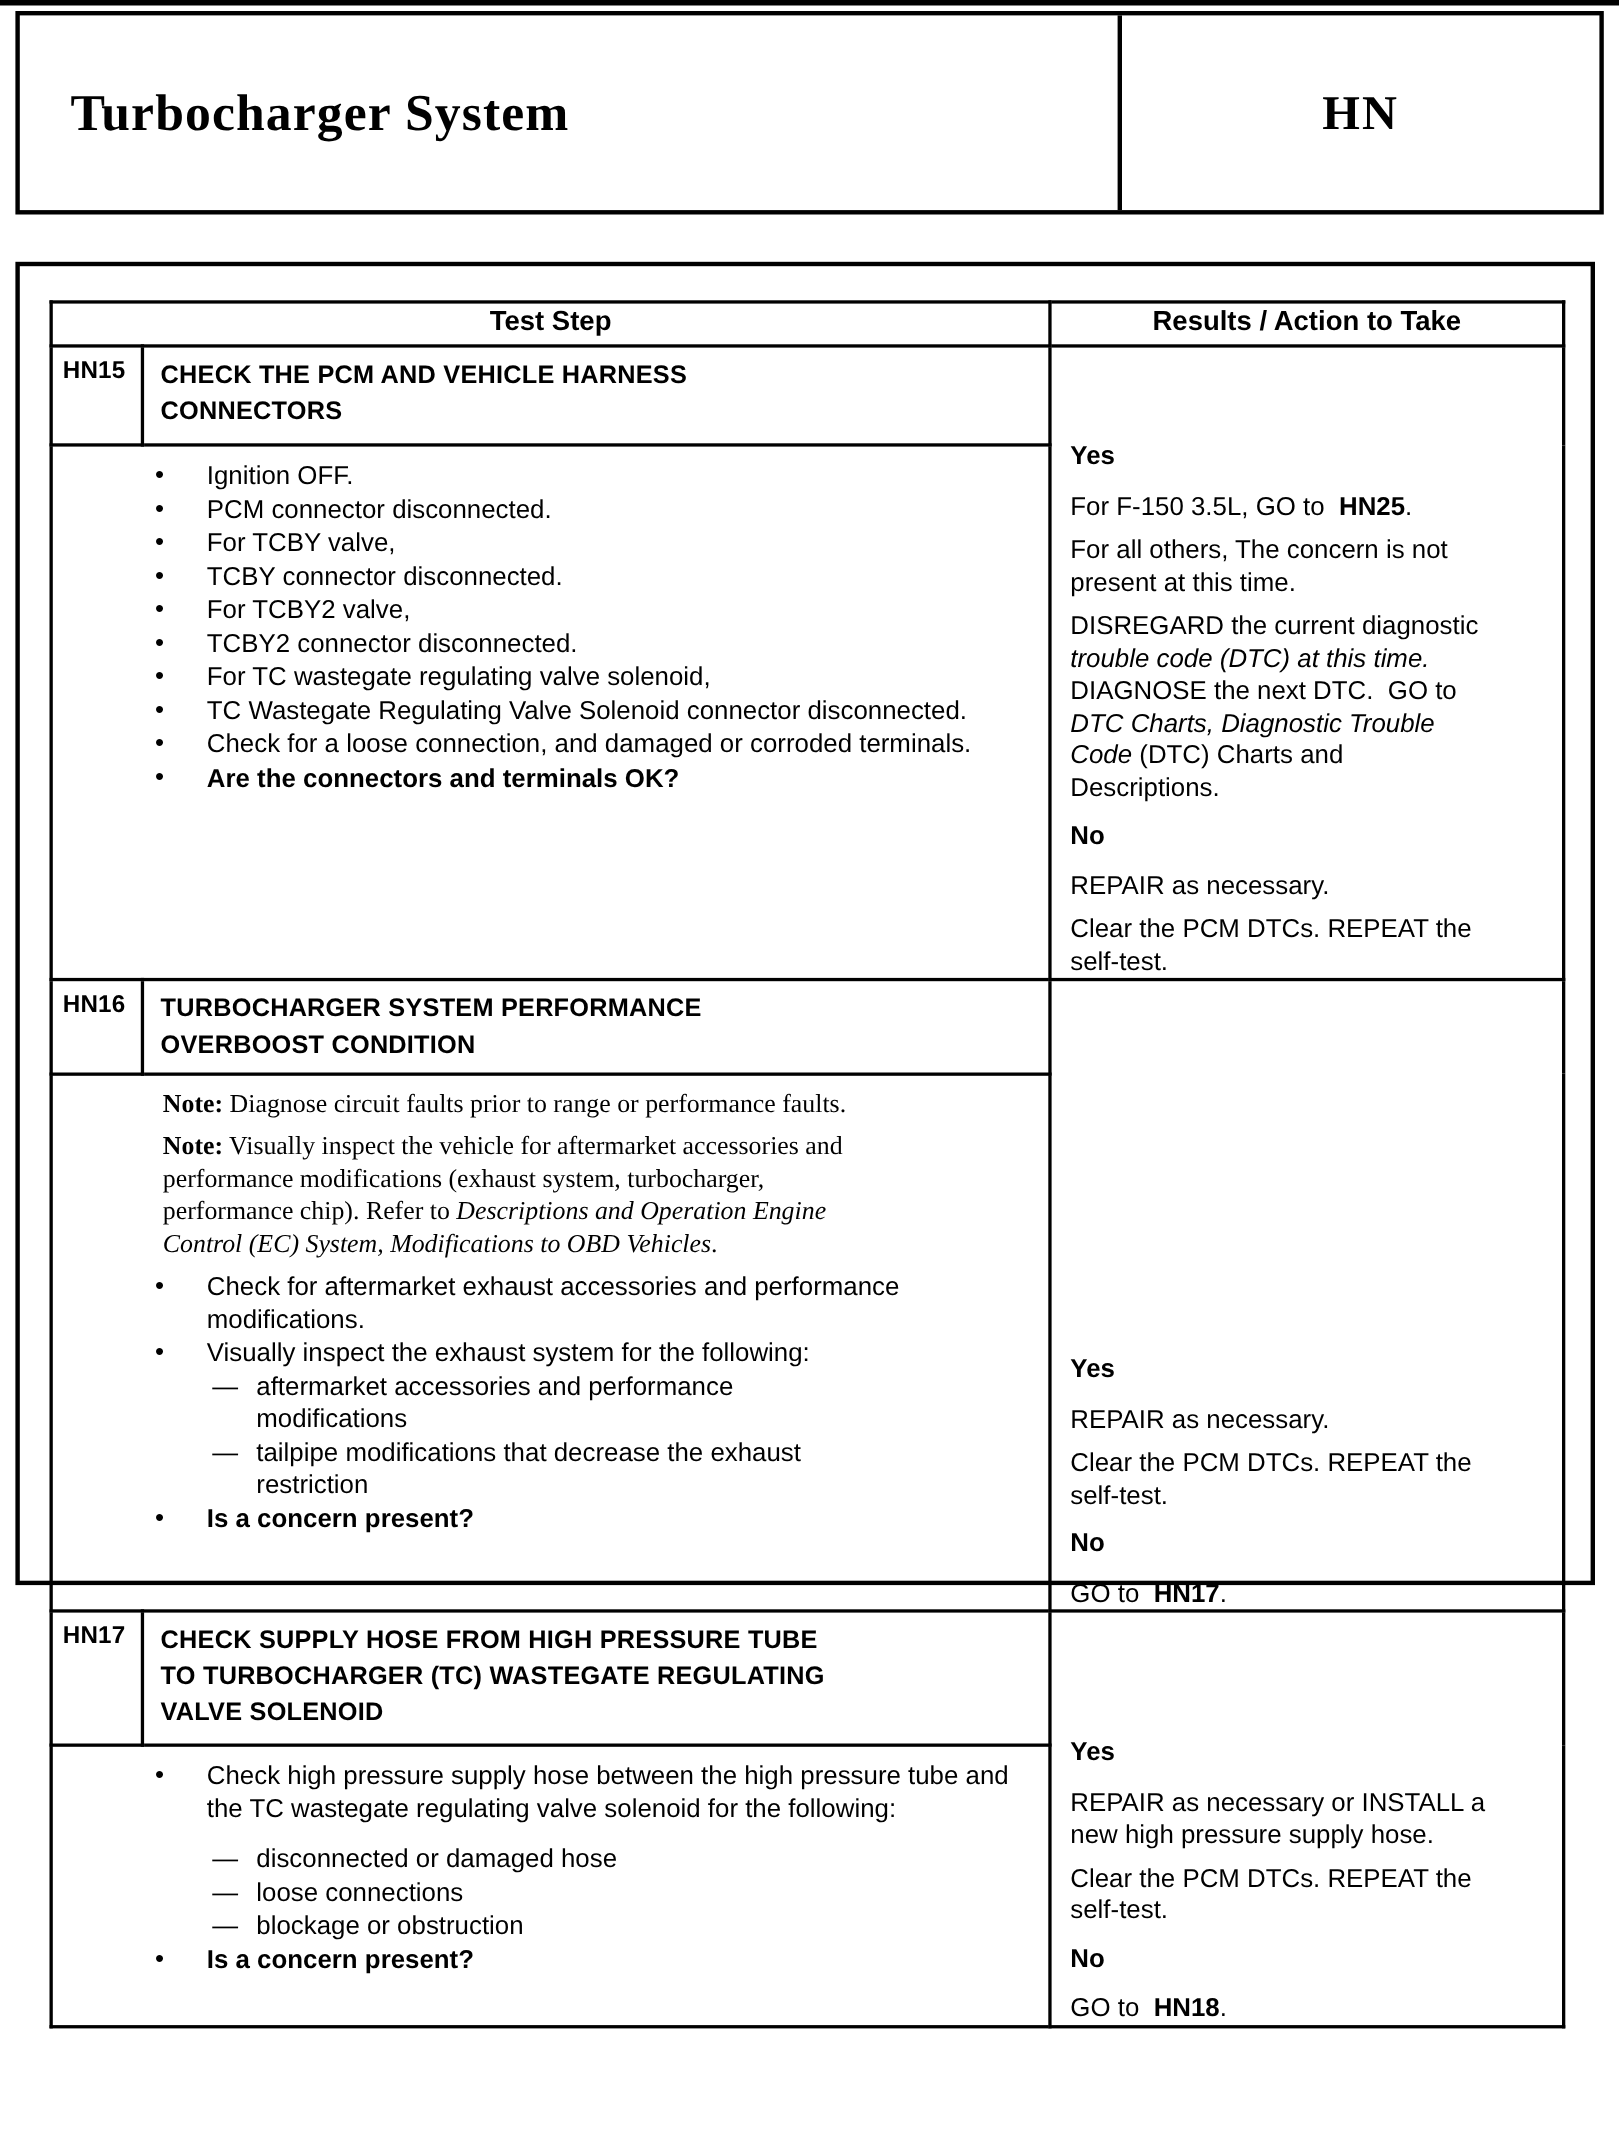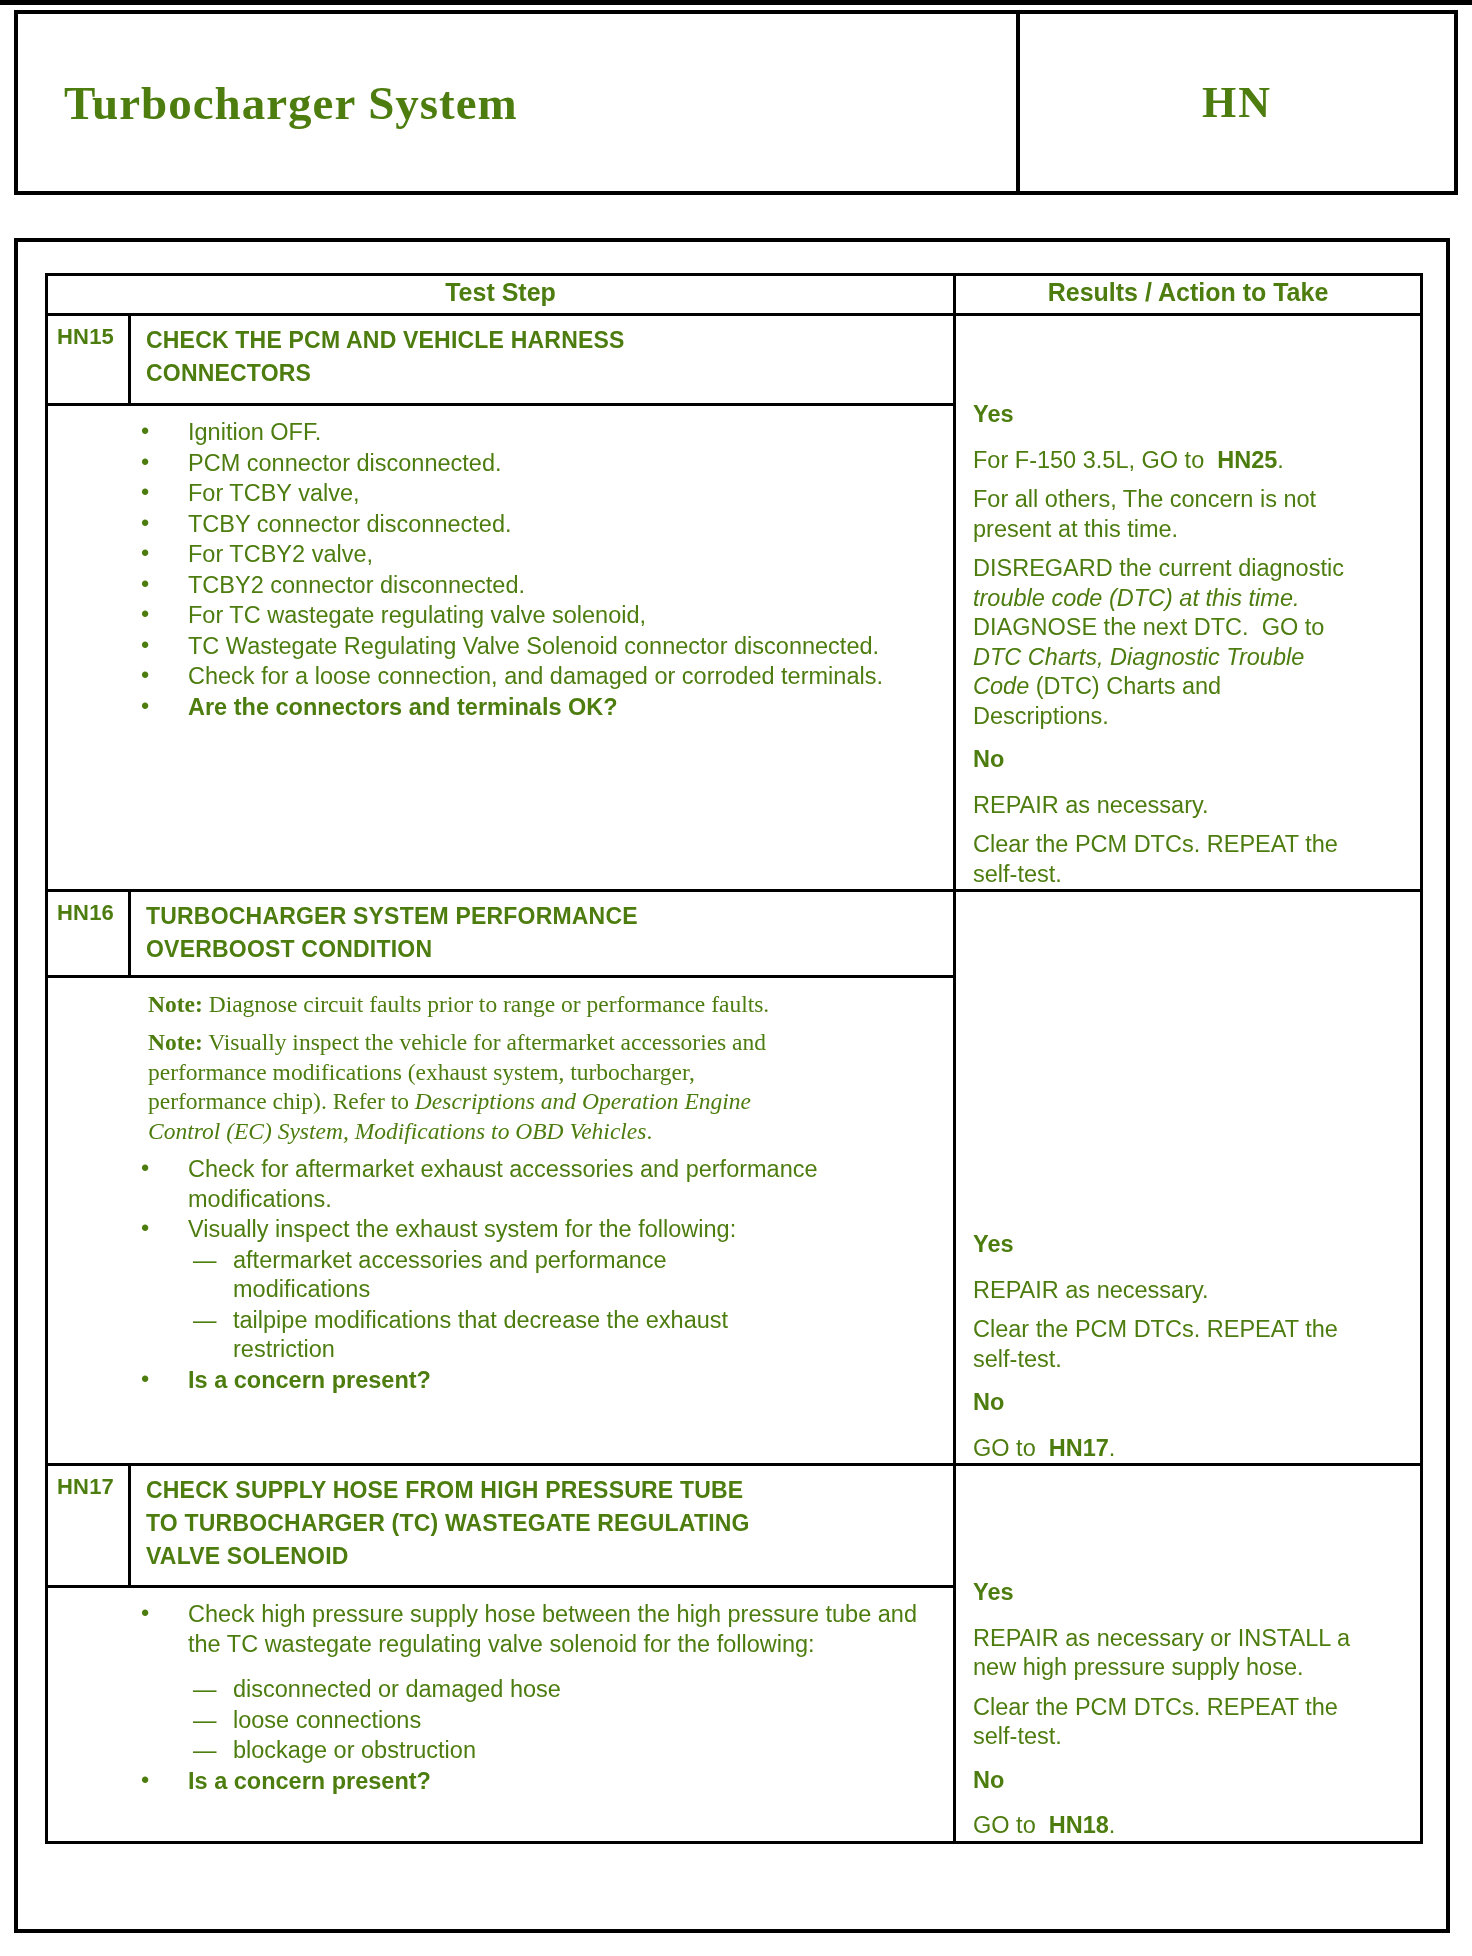"Turbocharger System" .page { color: #4d7c0f -> #000000 }
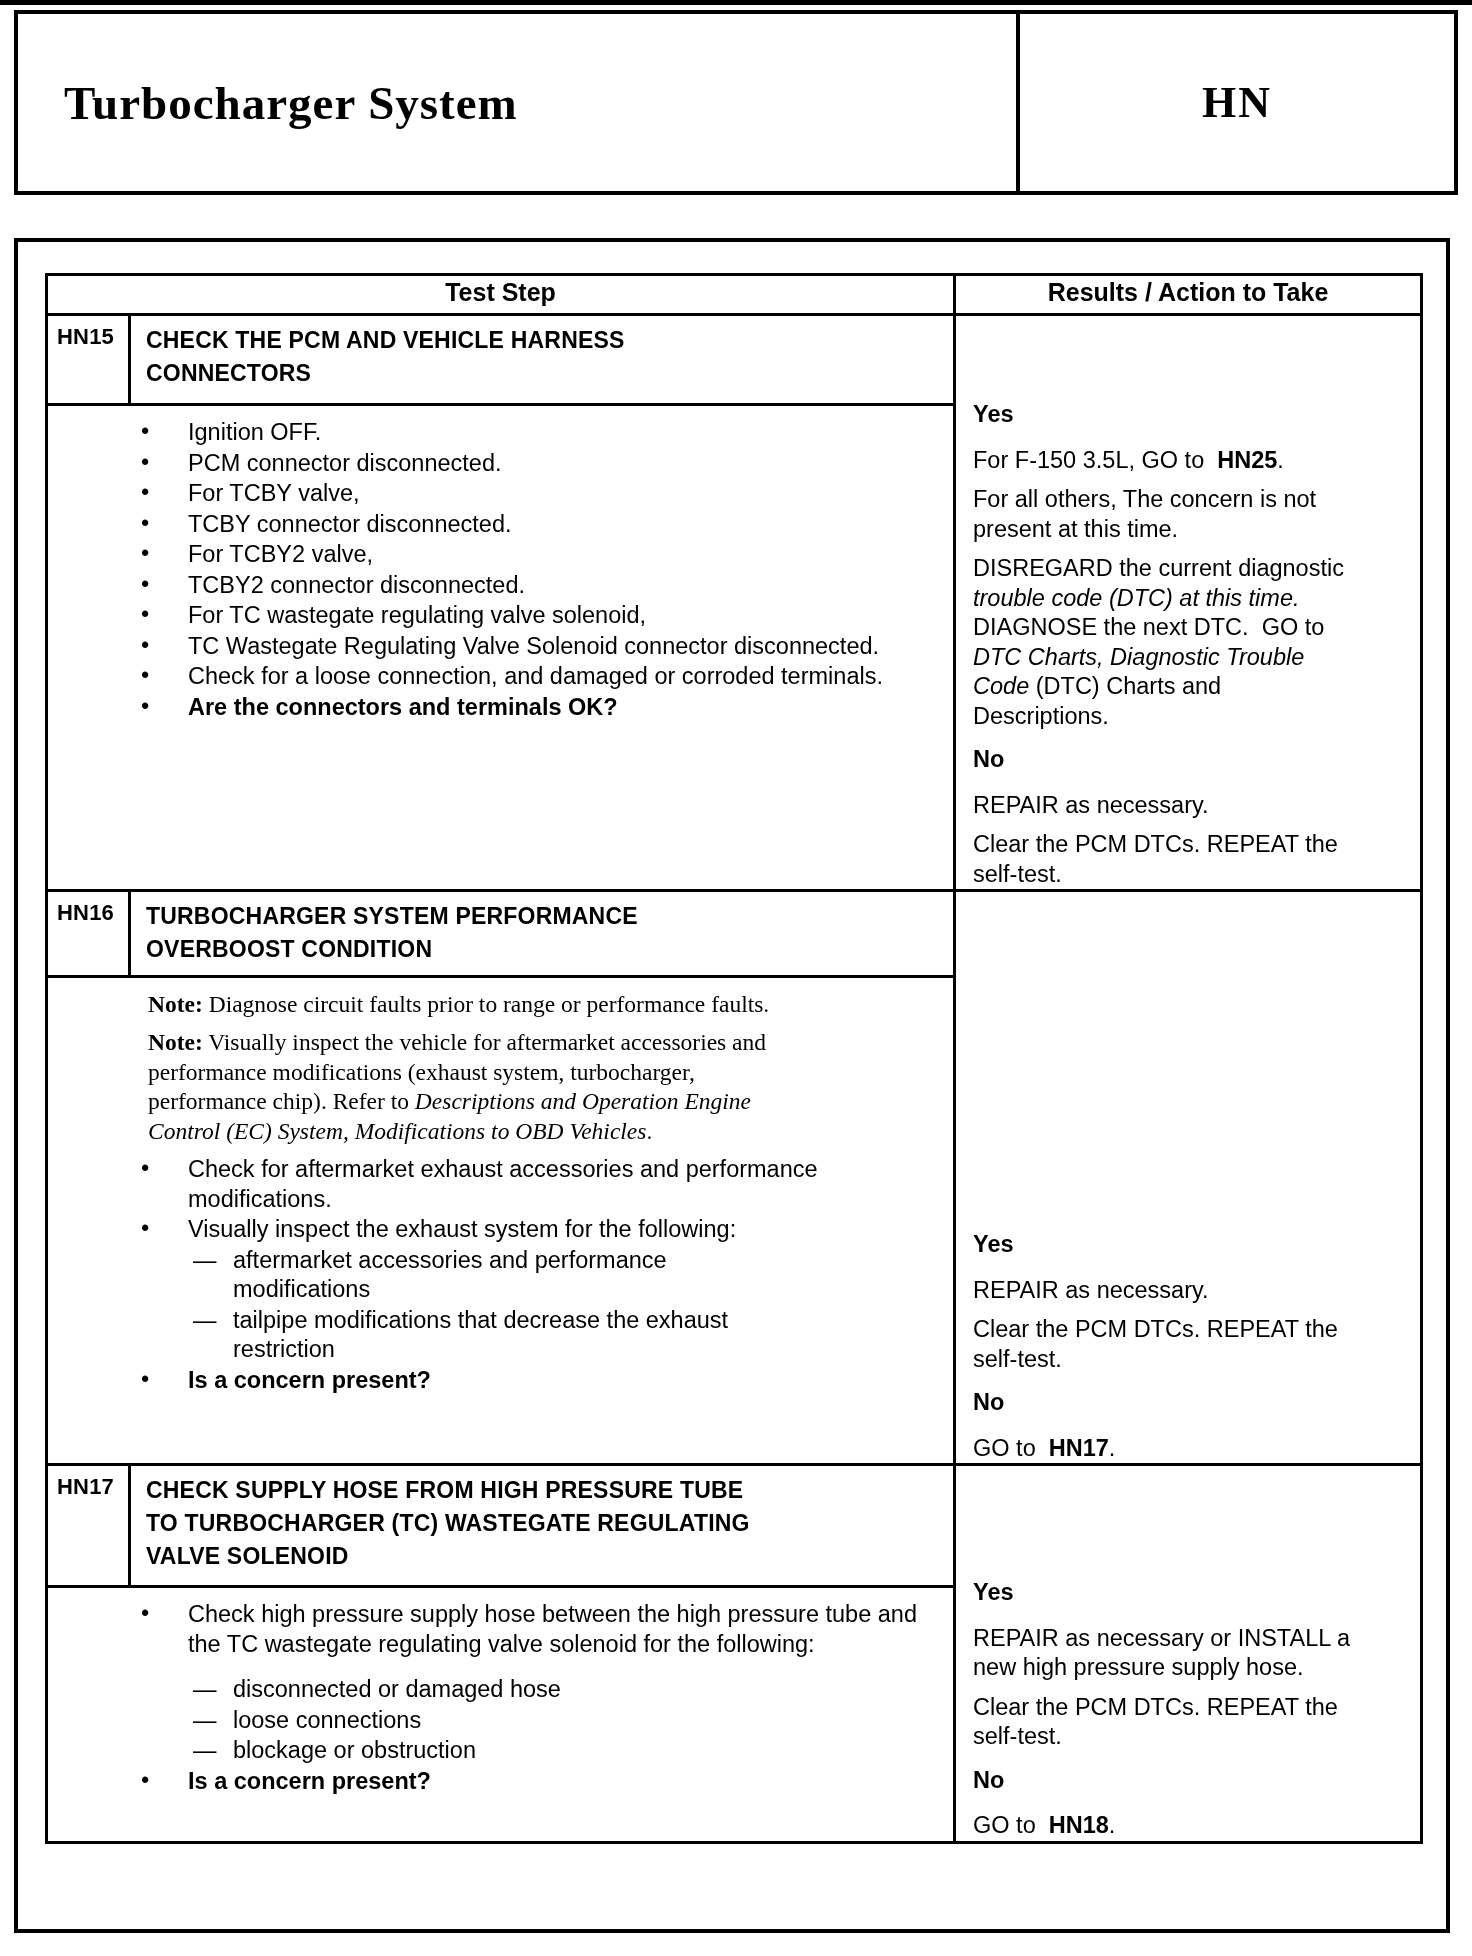"Test Step" .content-box { height: 1695px -> 1203px }
